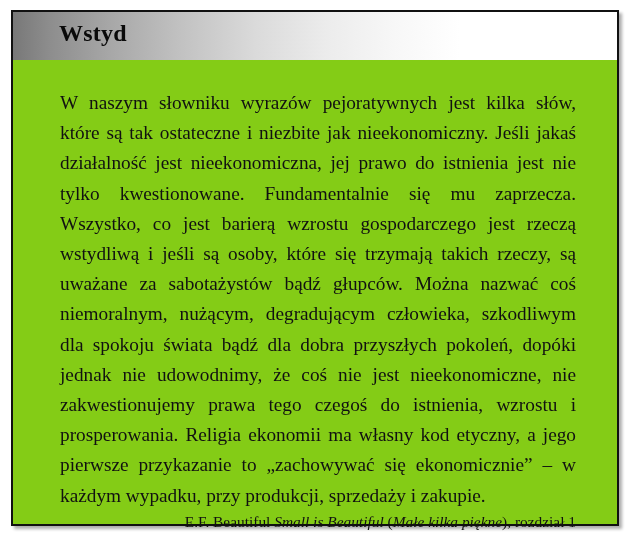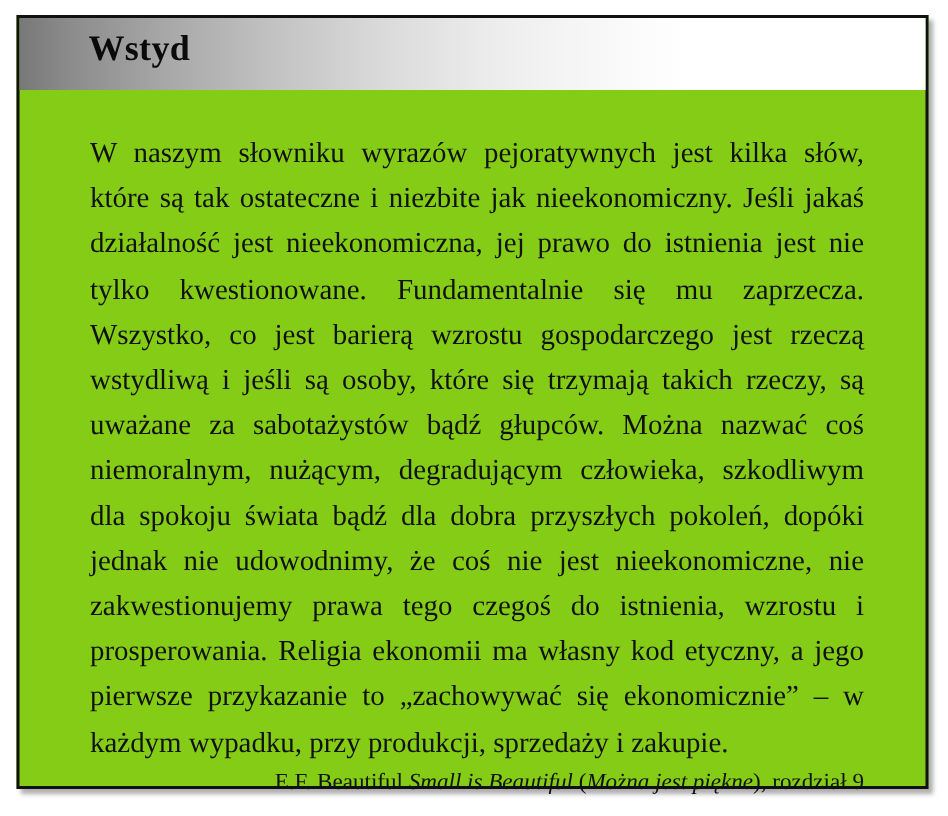"Można jest piękne" i { text: Można jest -> Małe kilka }
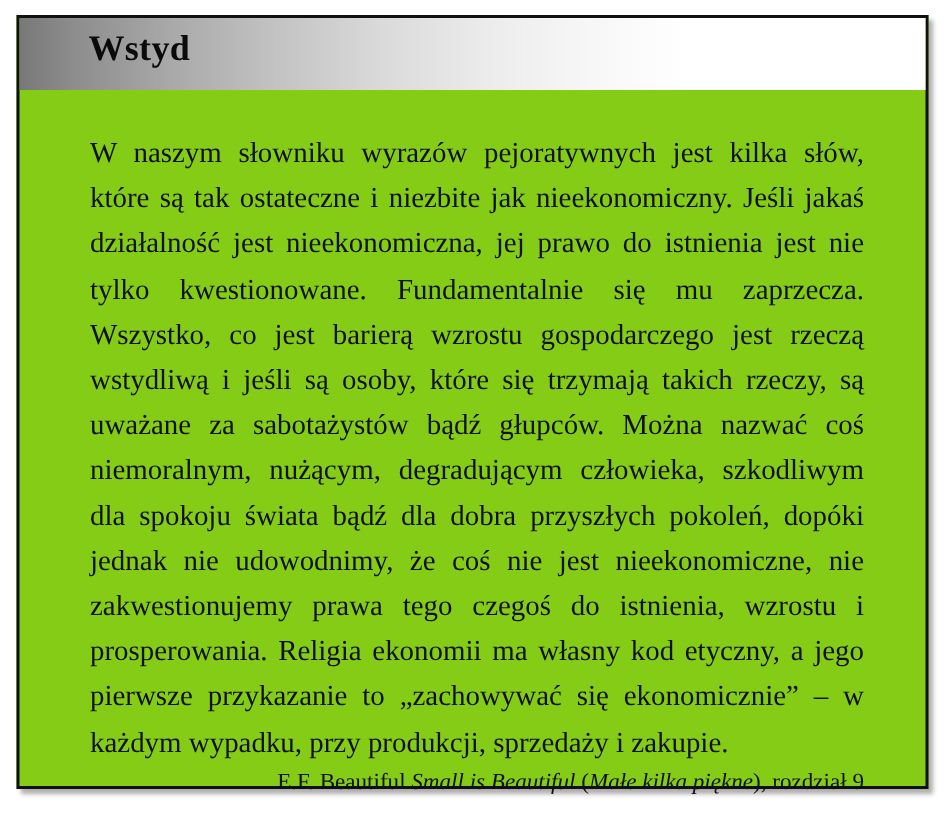", rozdział 9" span { text: 9 -> 1 }
